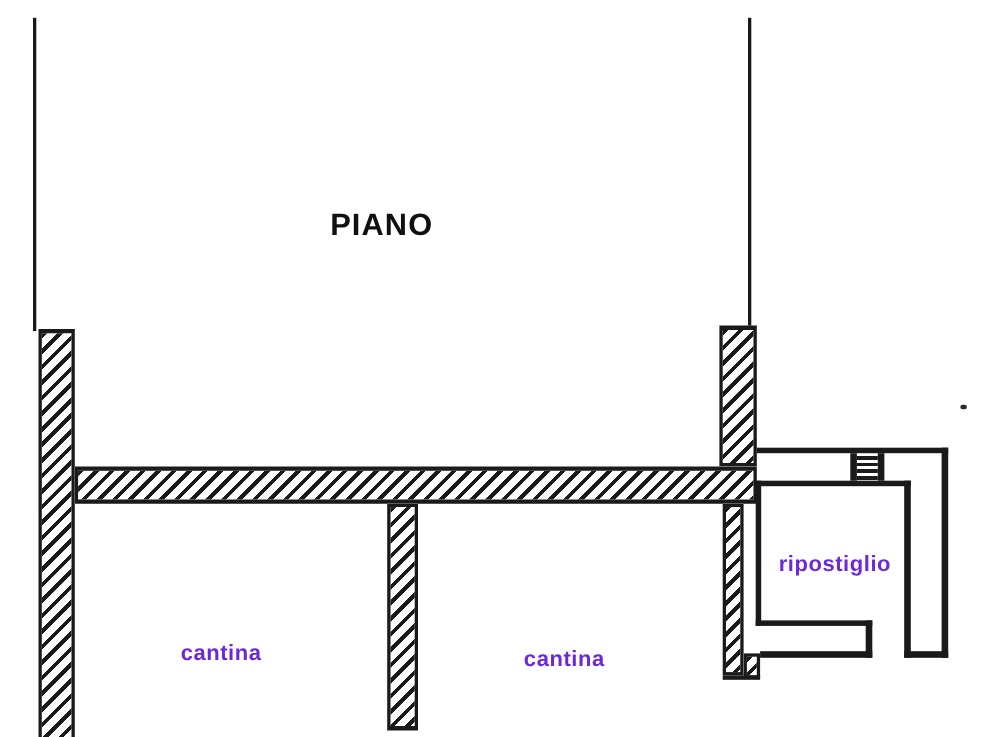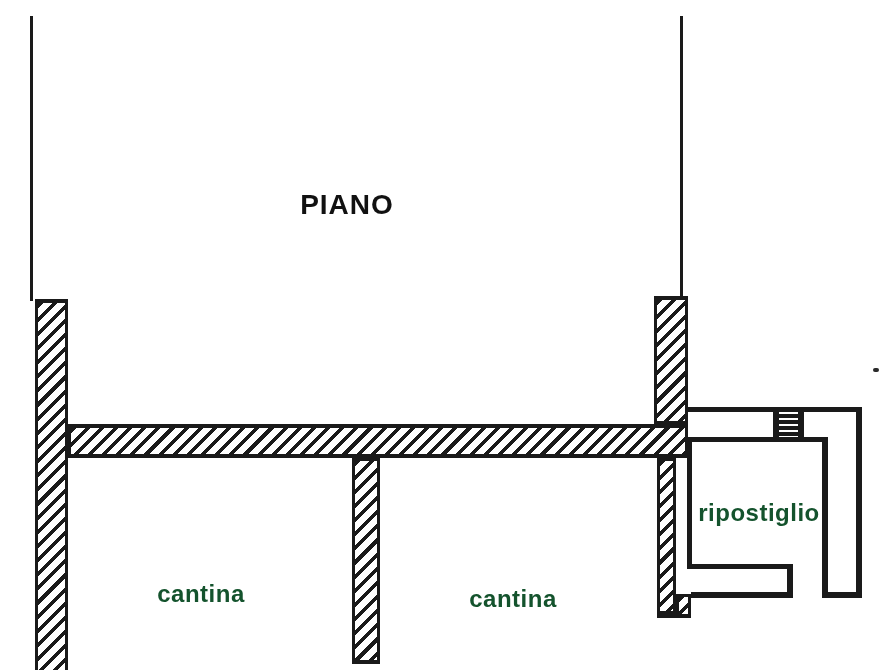"ripostiglio" .room-label { color: #14532d -> #6d28d9; font-size: 24px -> 20px }
